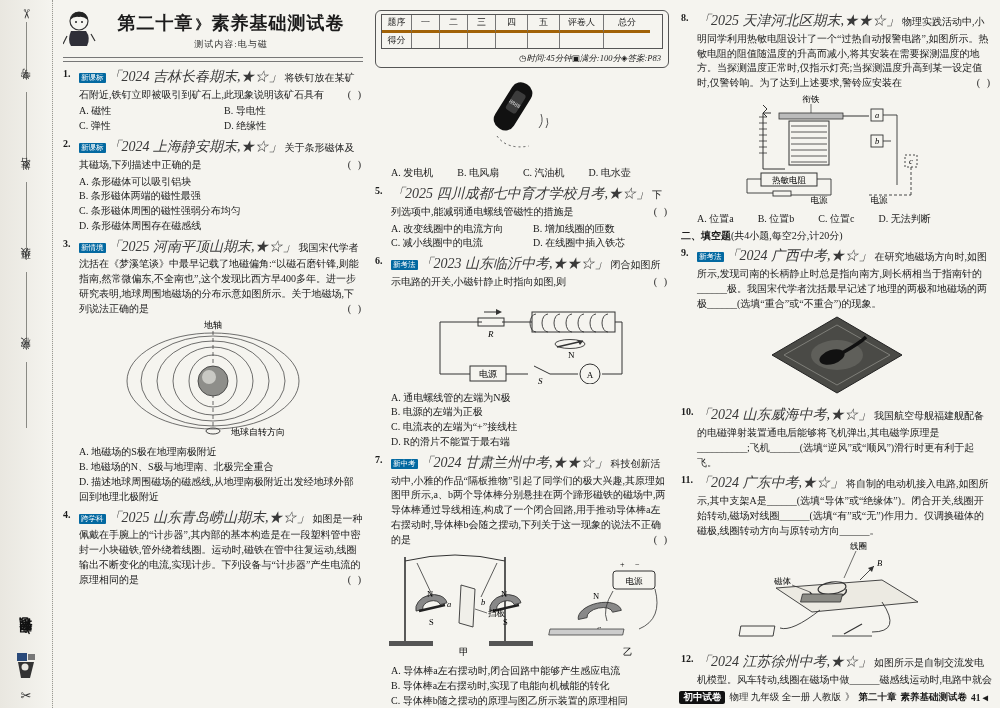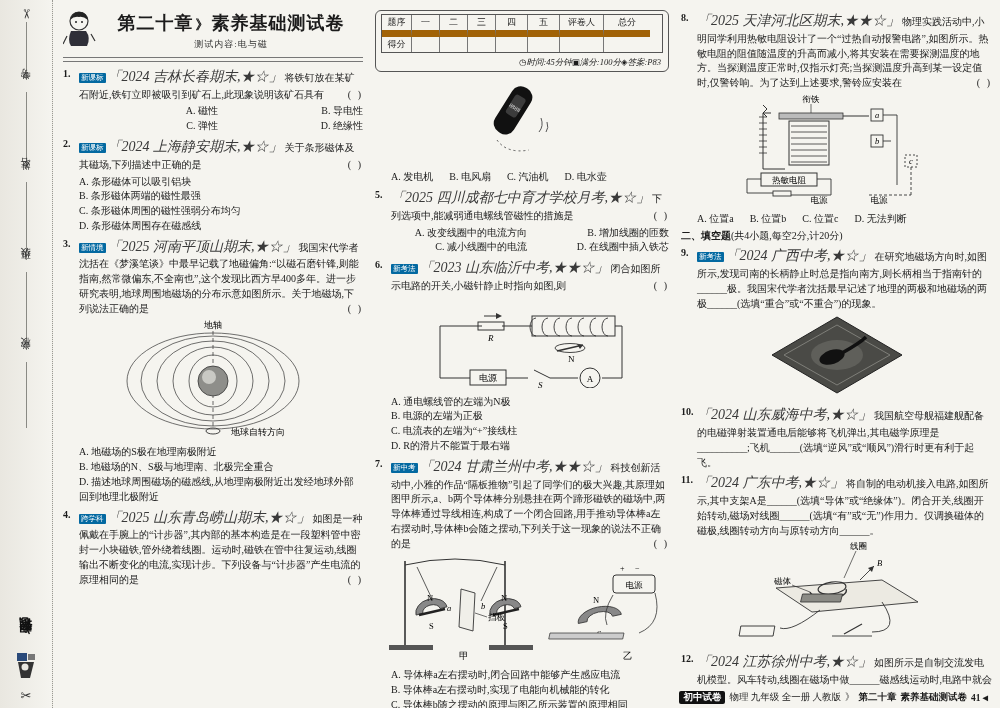"题序" .score-grid div { border-bottom: 7px solid #a16207 -> 3px solid #a16207 }
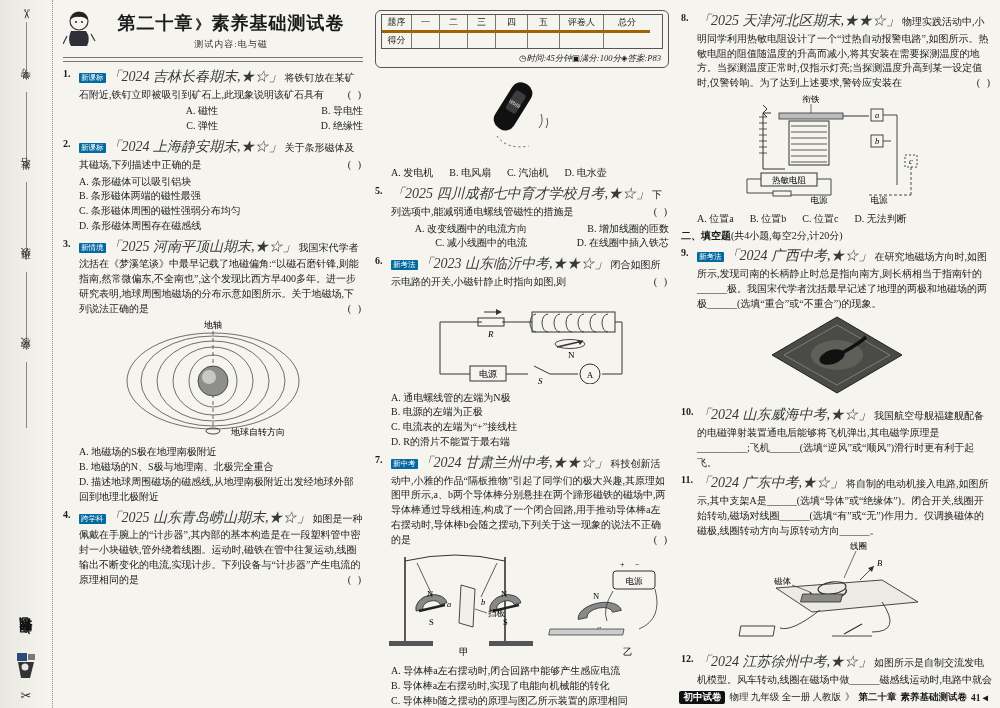"A. 磁性" .opts-2col { text-align: right -> none }
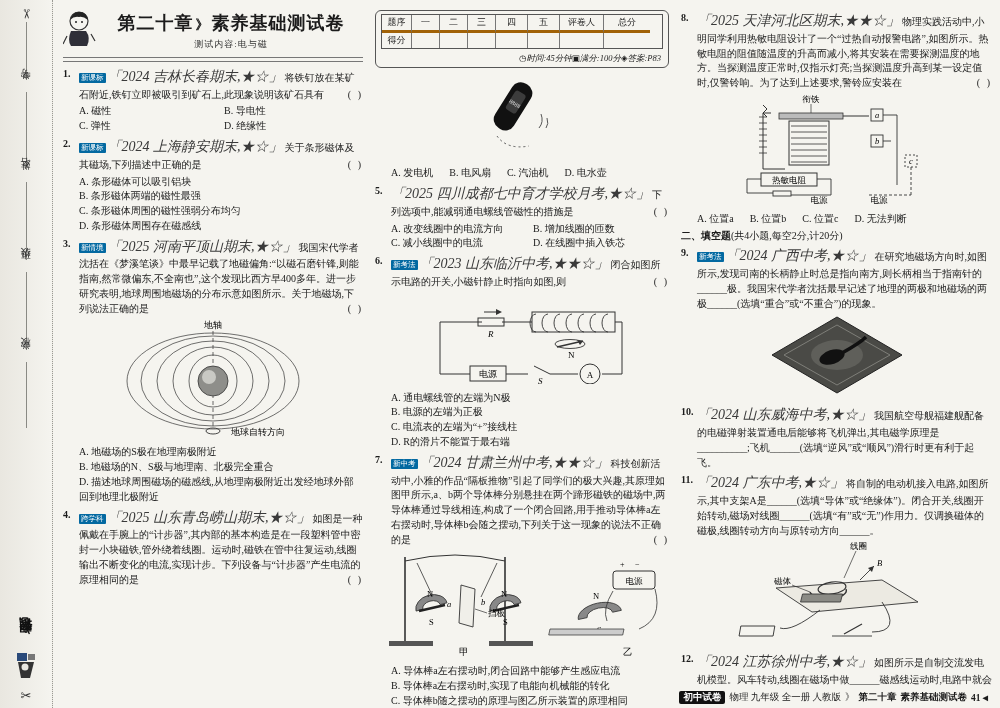"A. 发电机" .opts-row { gap: 16px -> 24px }
